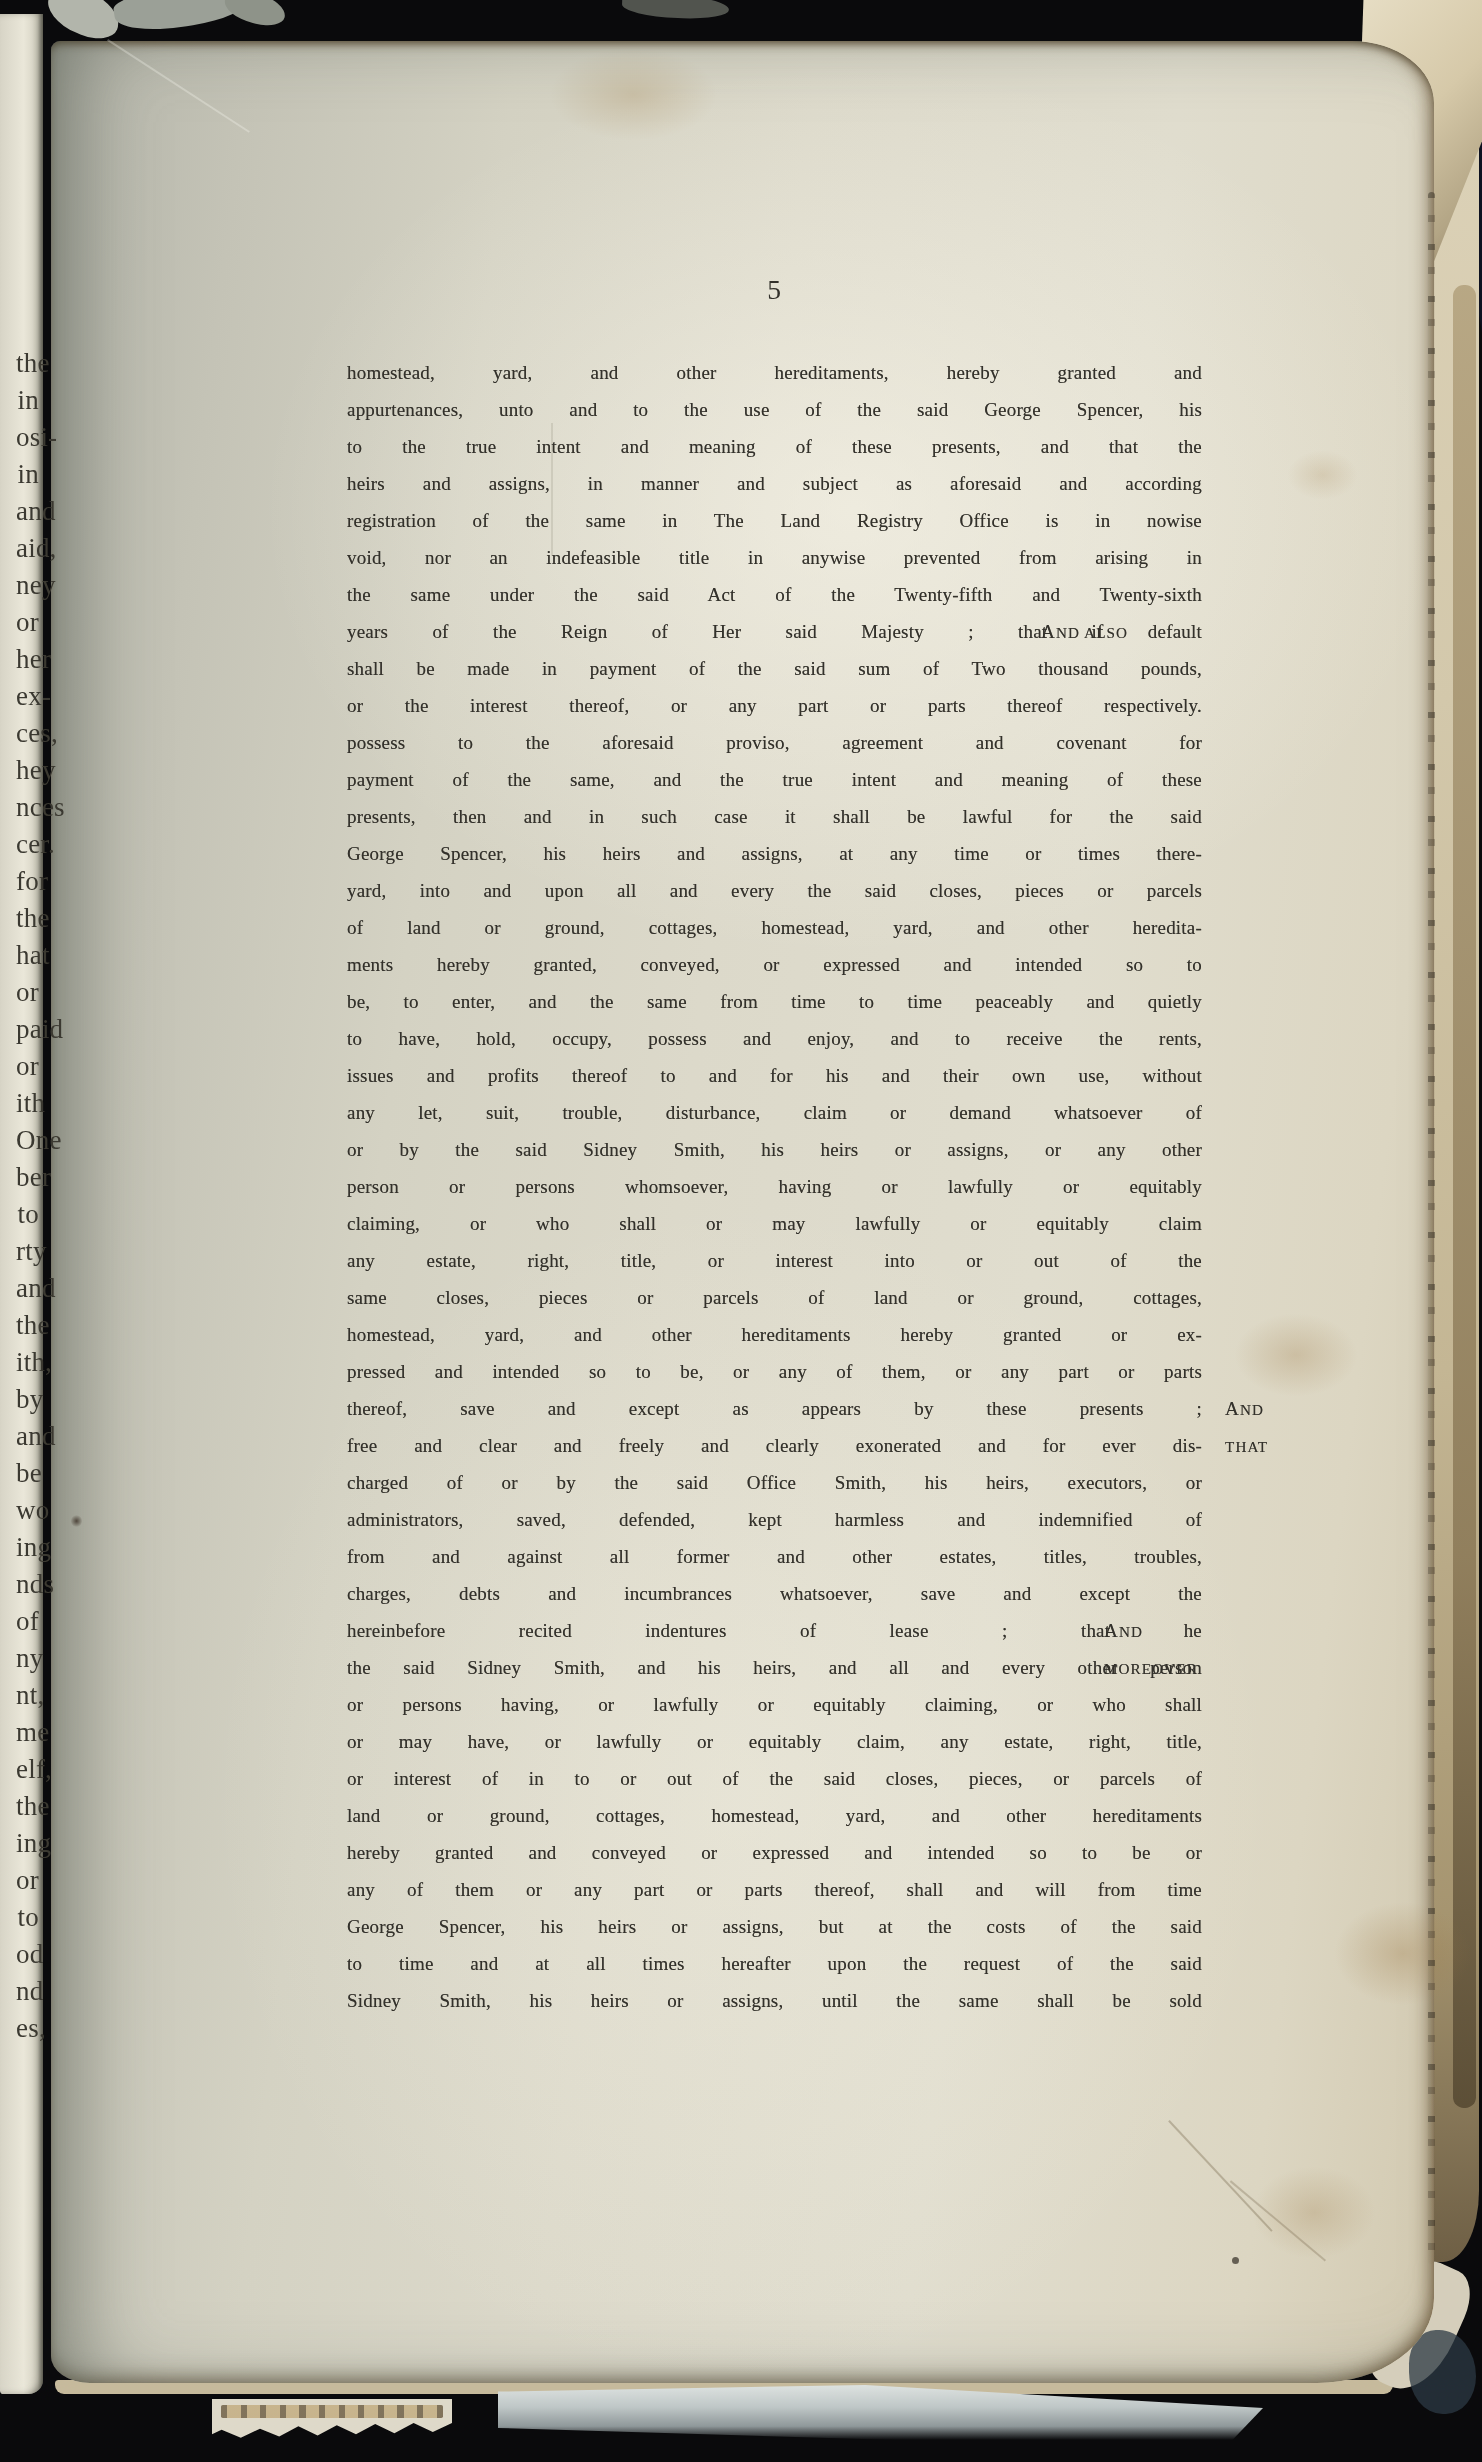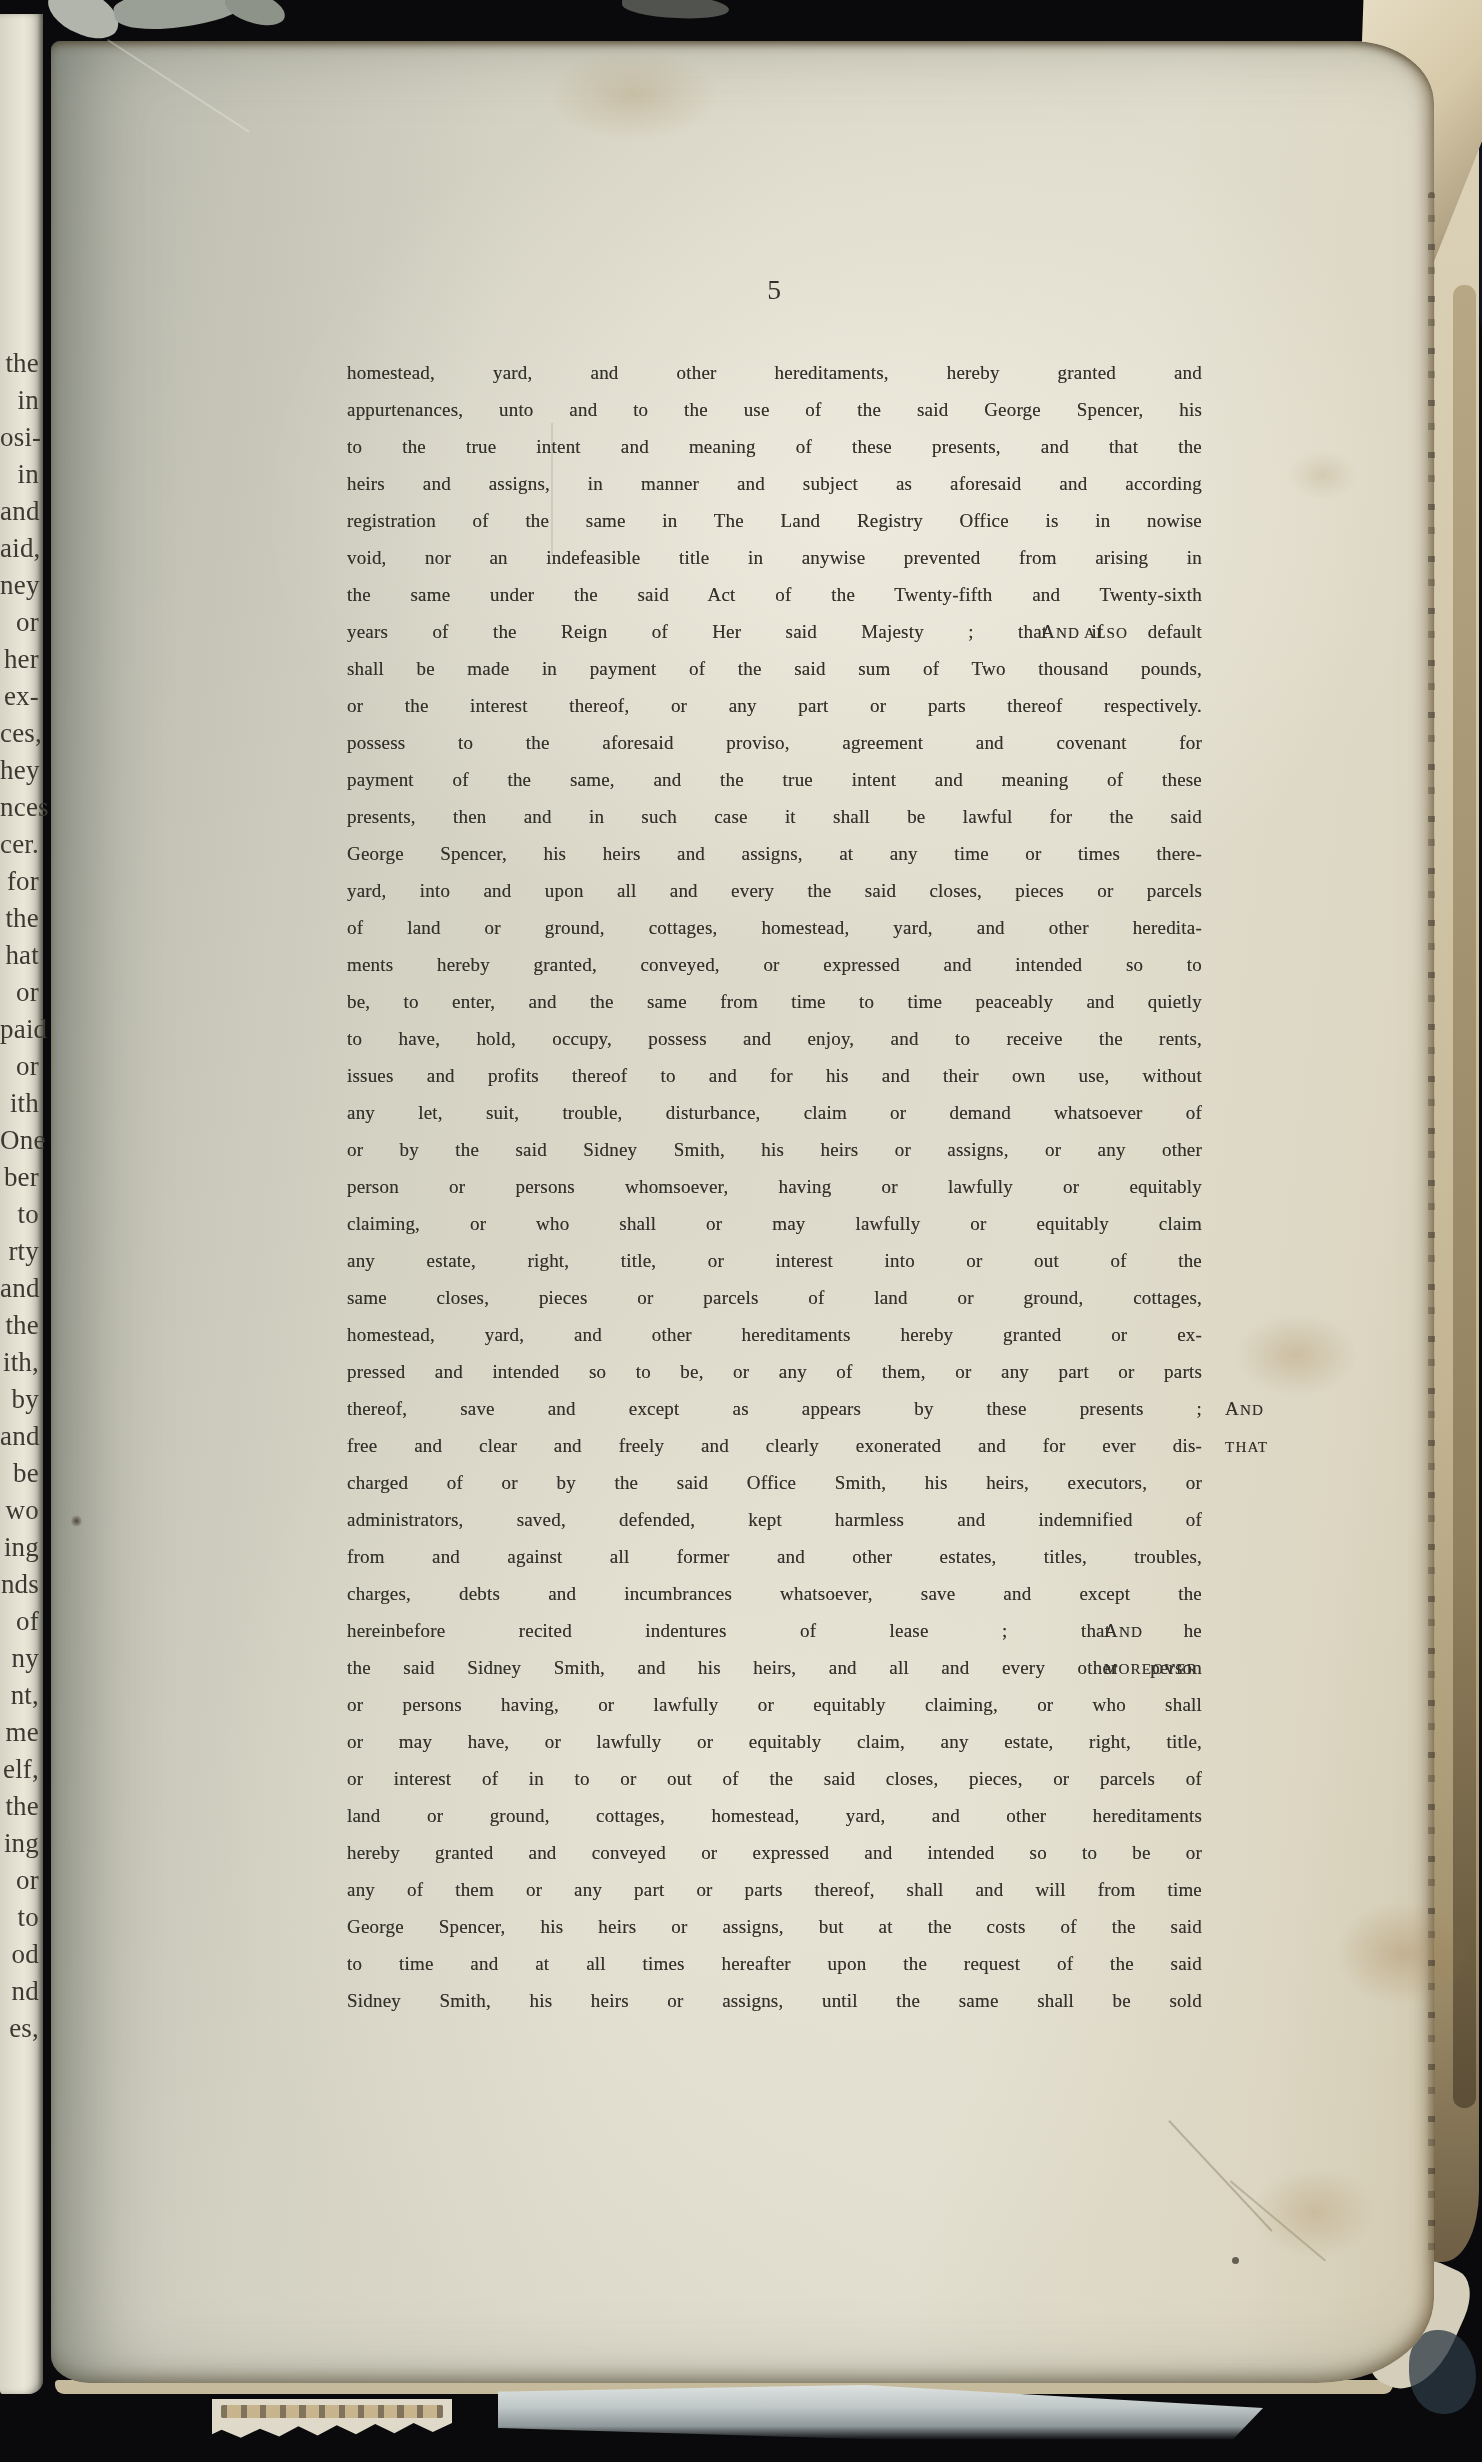"the" #left-page-fragments { padding-left: none -> 16px }
